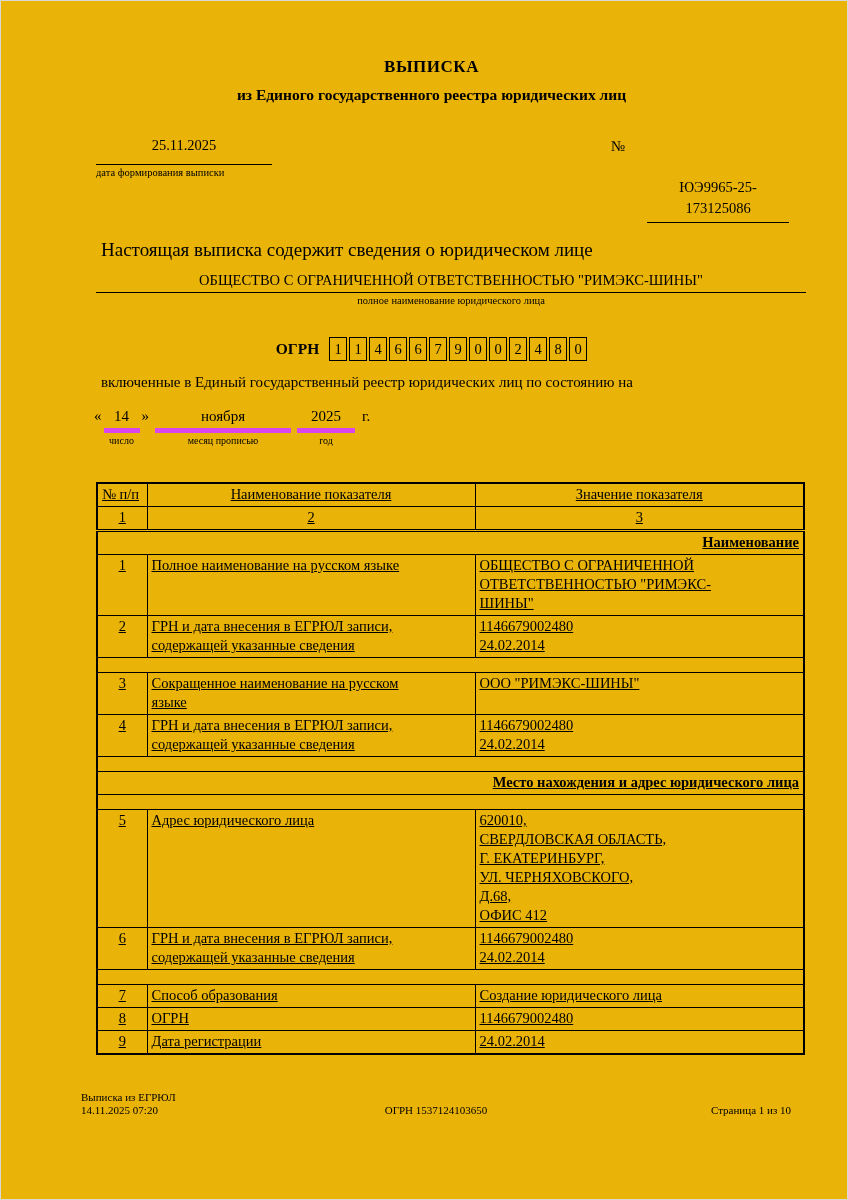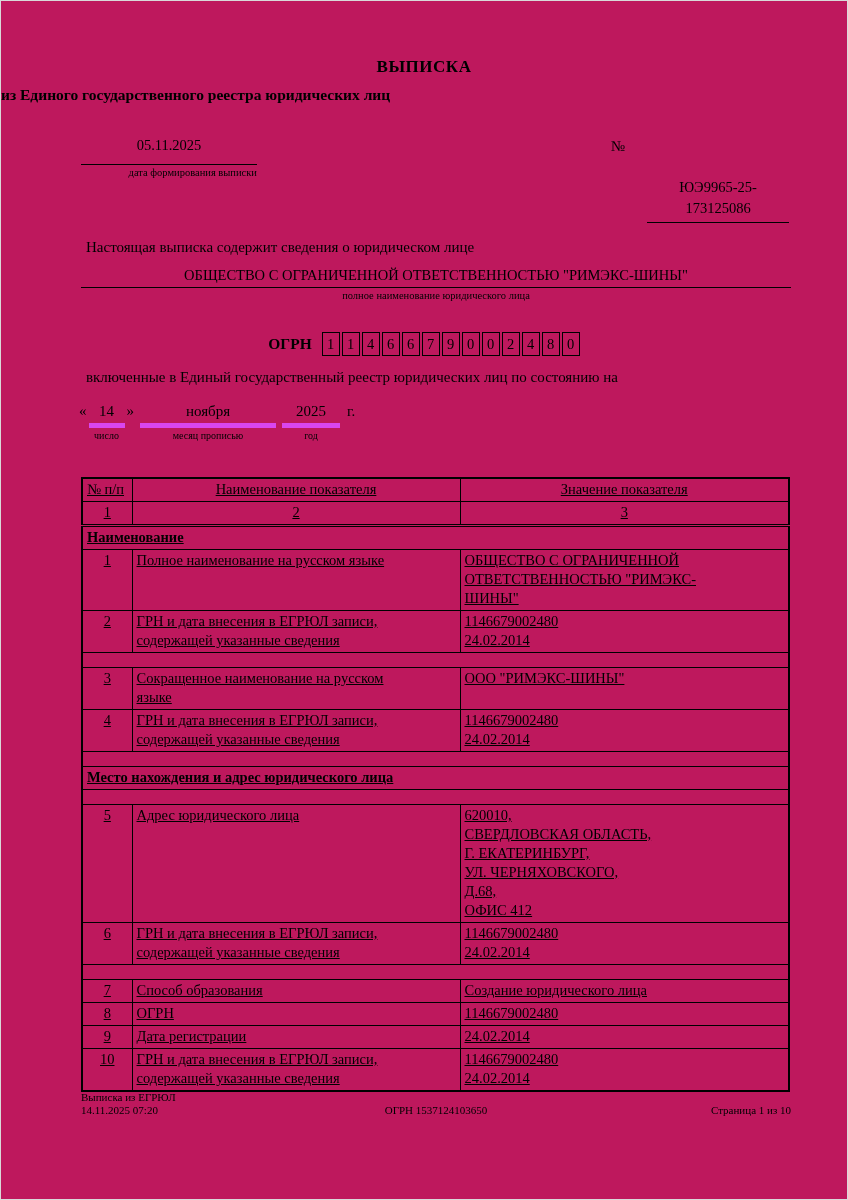"ВЫПИСКА" .page { background: #be185d -> #eab308; padding-left: none -> 15px }
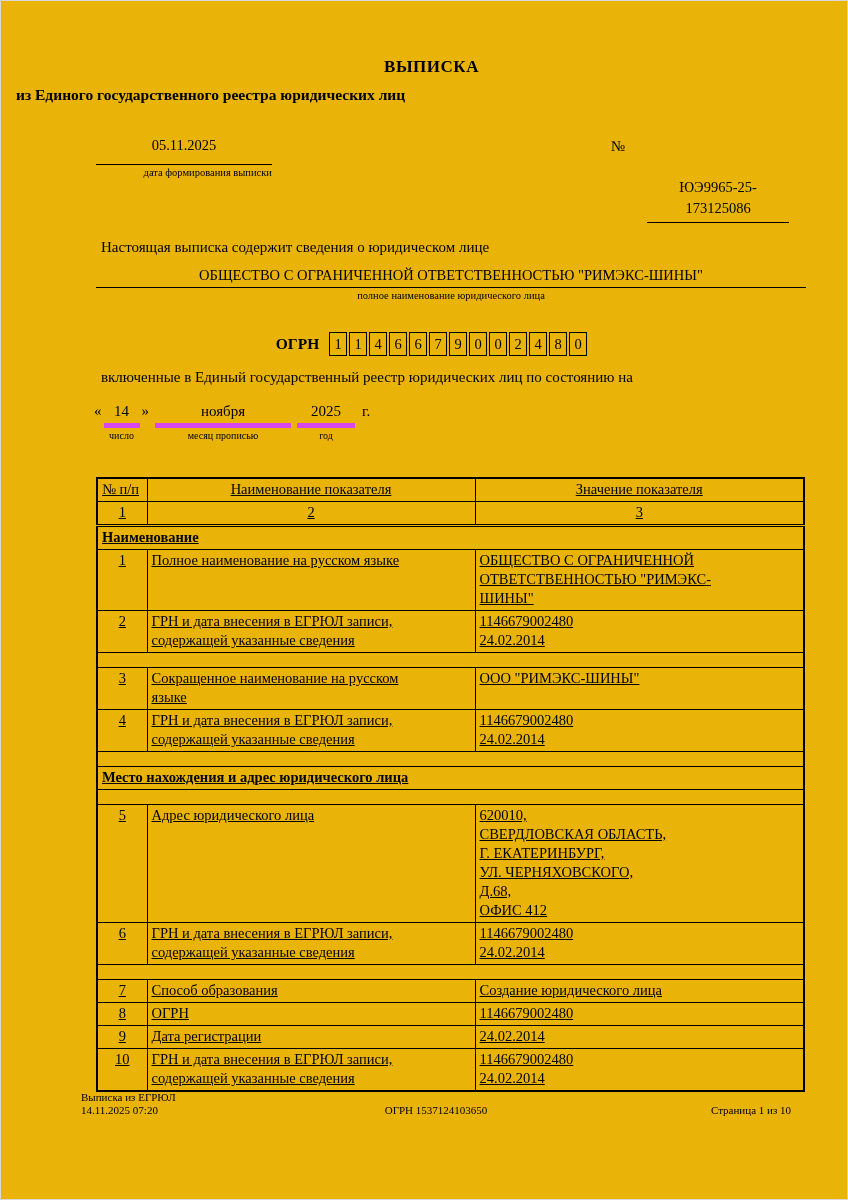"из Единого государственного реестра" .doc-subtitle { text-align: left -> center }
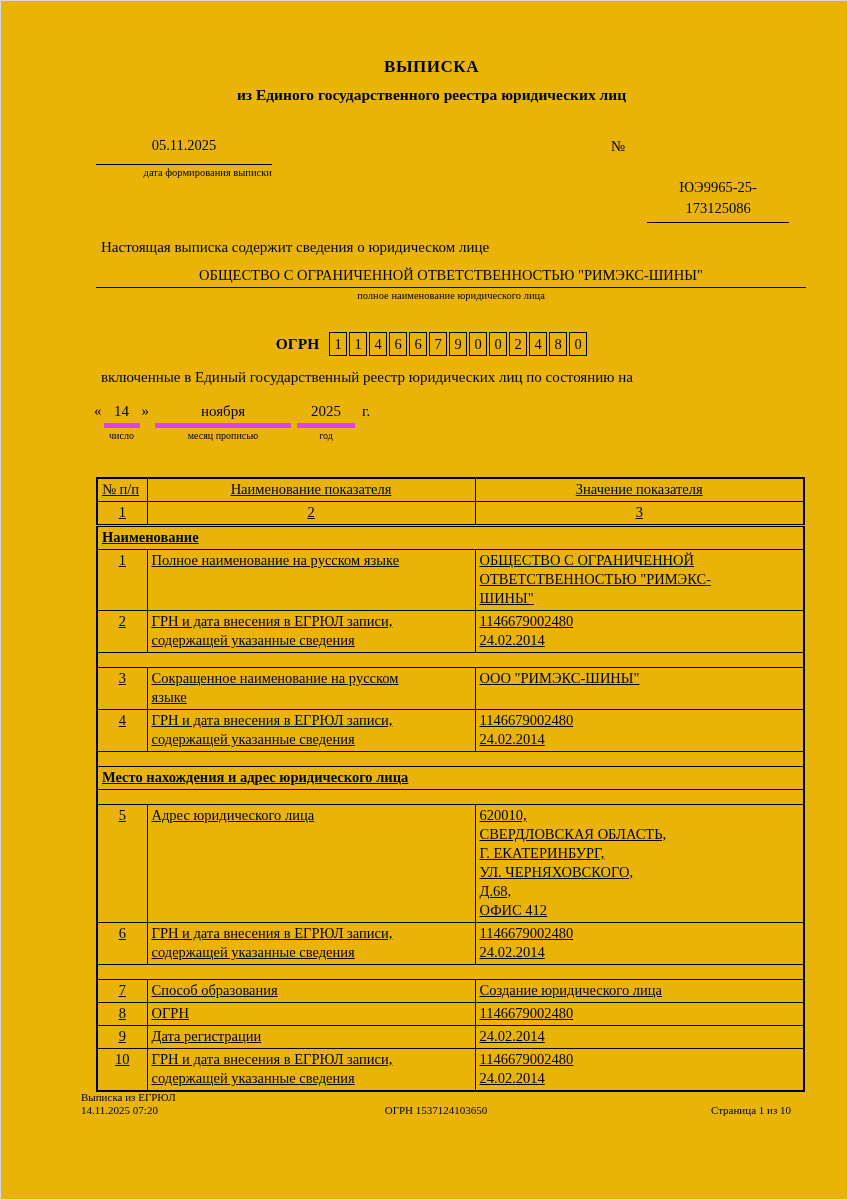"05.11.2025" div.date-value { text: 05.11.2025 -> 25.11.2025 }
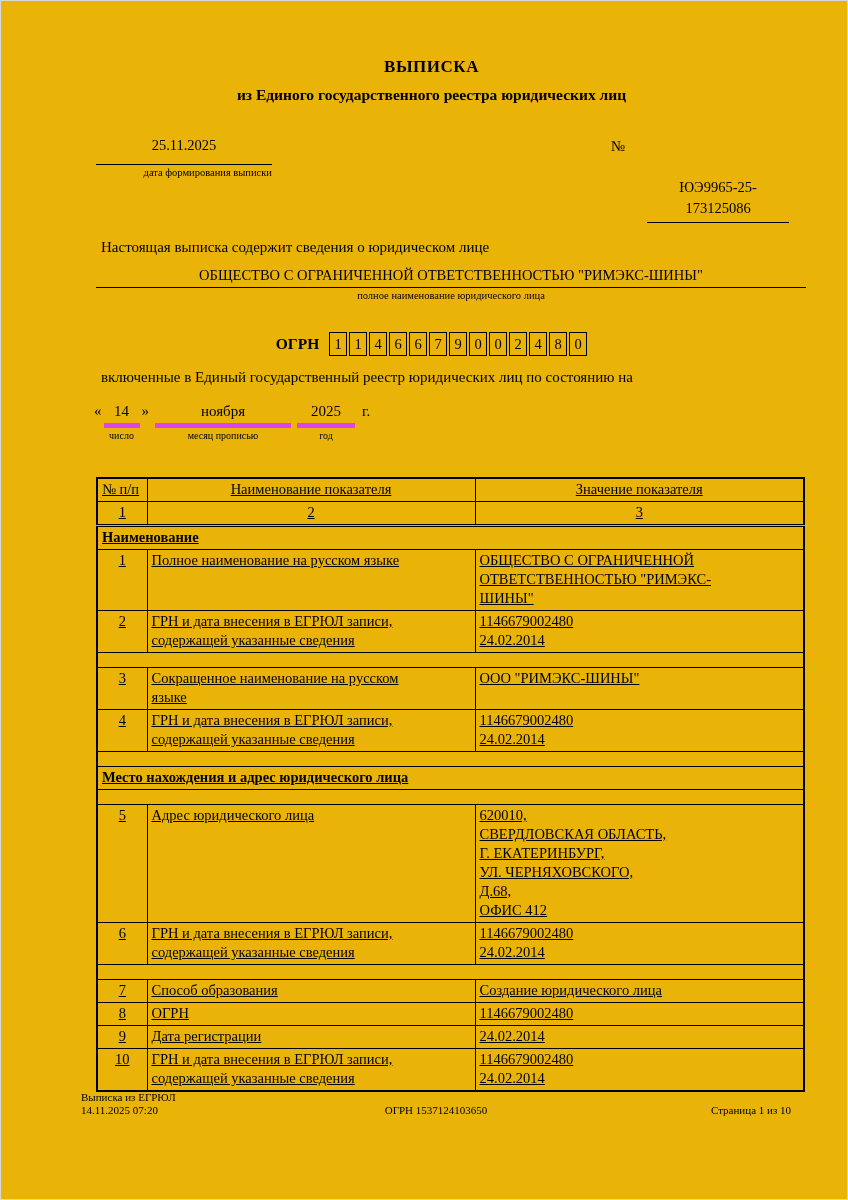"дата формирования выписки" .date-caption { text-align: right -> left }
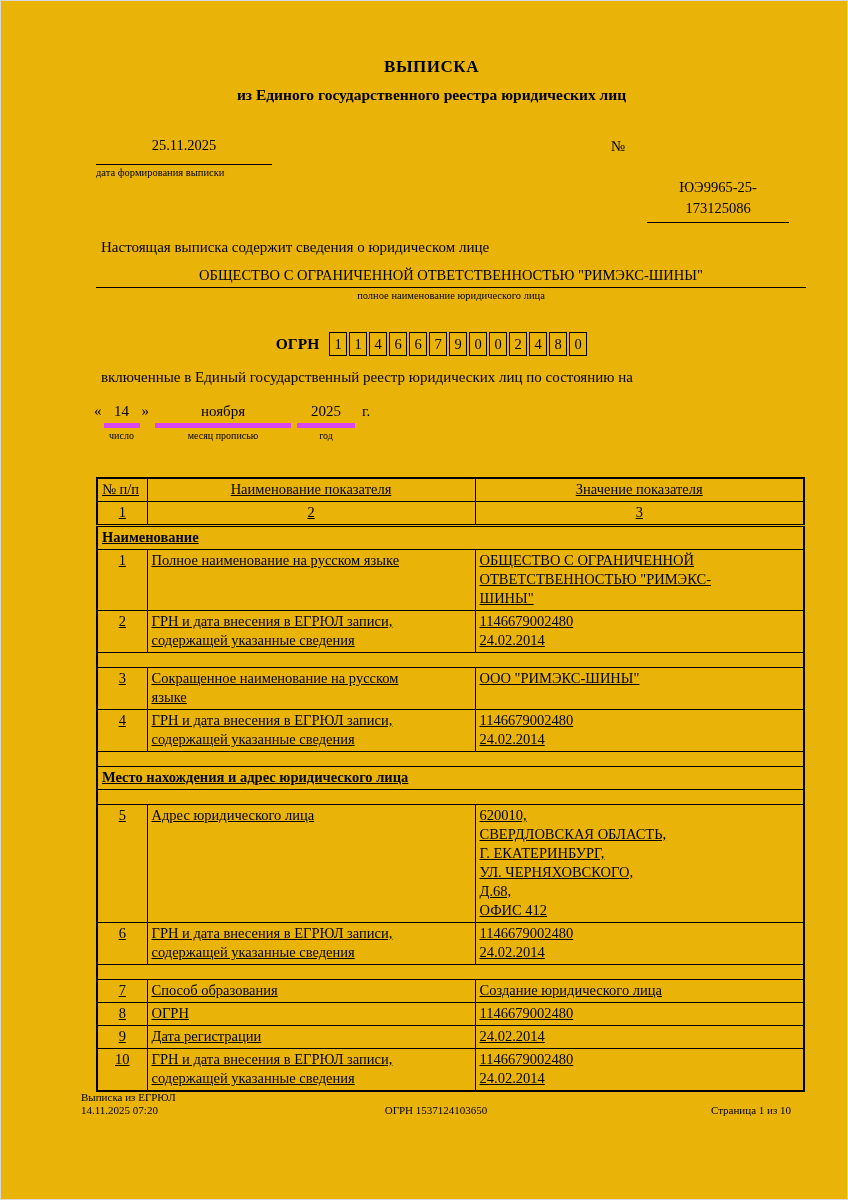"Настоящая выписка содержит сведения о" .intro-text { font-size: 15px -> 19px }
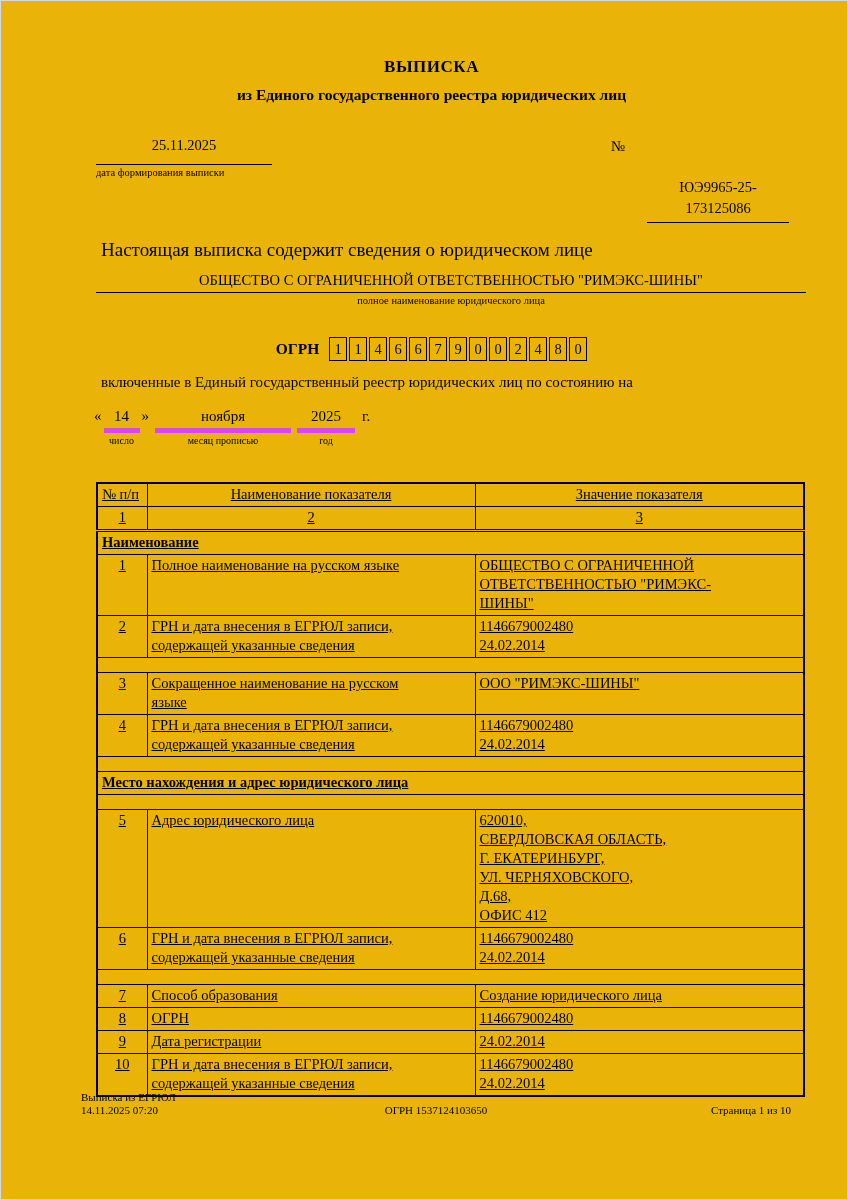"Наименование" .section-row td { text-align: left -> right }
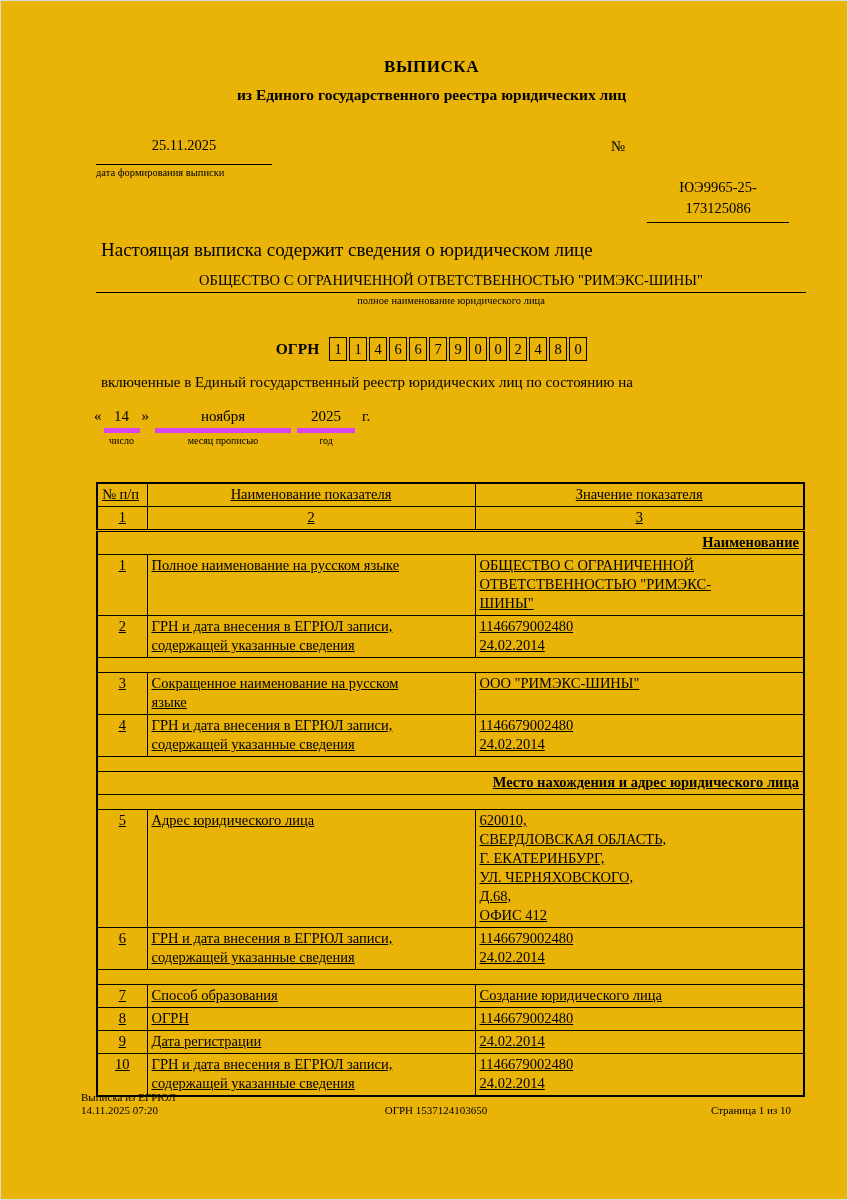"10" tr { html: <tr> <td>10</td> <td>ГРН и дата внесения в ЕГРЮЛ записи, содержащей указанные сведения</td> <td>1146679002480 24.02.2014</td> </tr> -> none }
